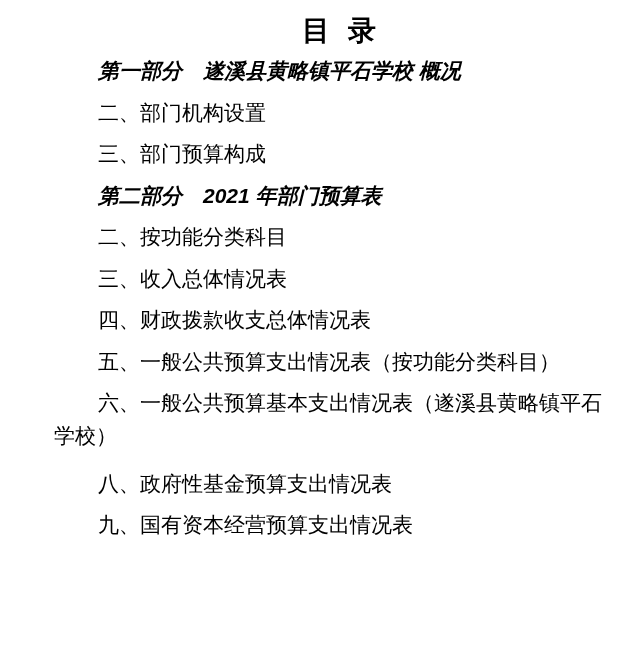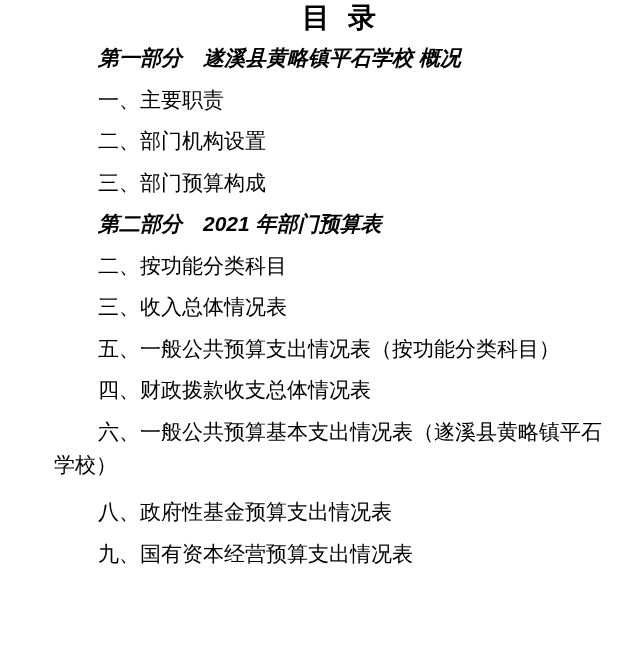"目 录" .page { margin-top: none -> 13px }
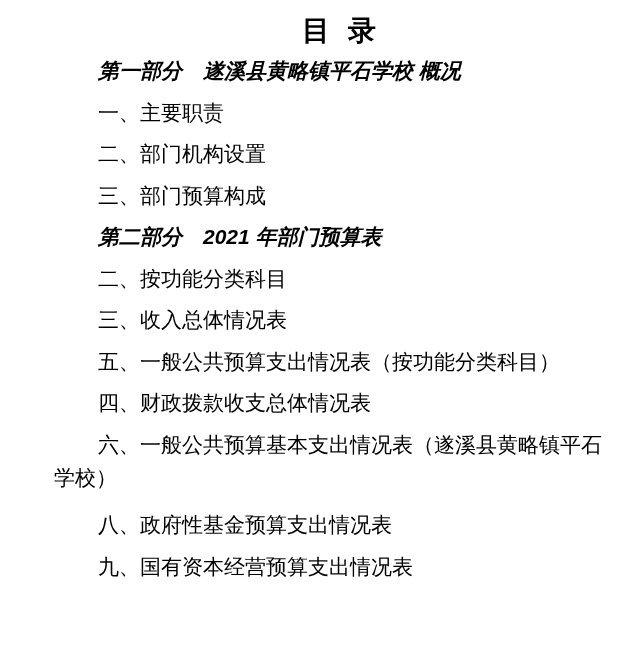"一、主要职责" p.entry { html: <p>一、主要职责</p> -> none }
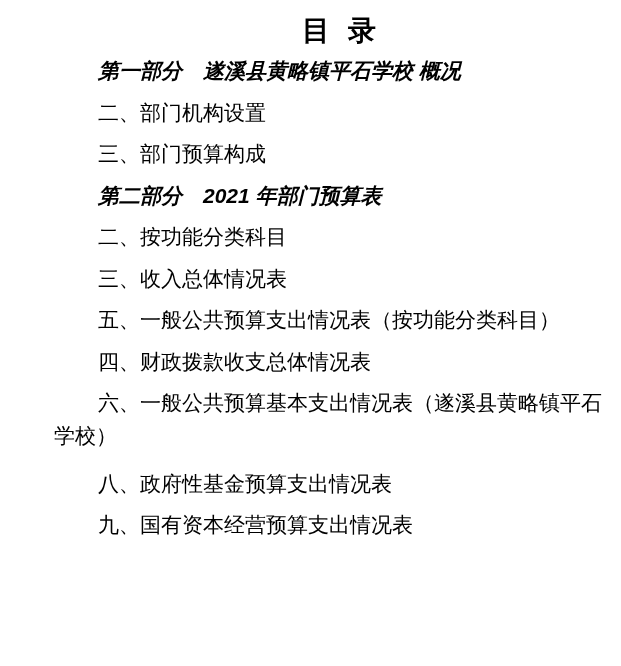"五、一般公共预算支出情况表（按功能分类科目）" p.entry { order: before "四、财政拨款收支总体情况表" -> after "四、财政拨款收支总体情况表" }
